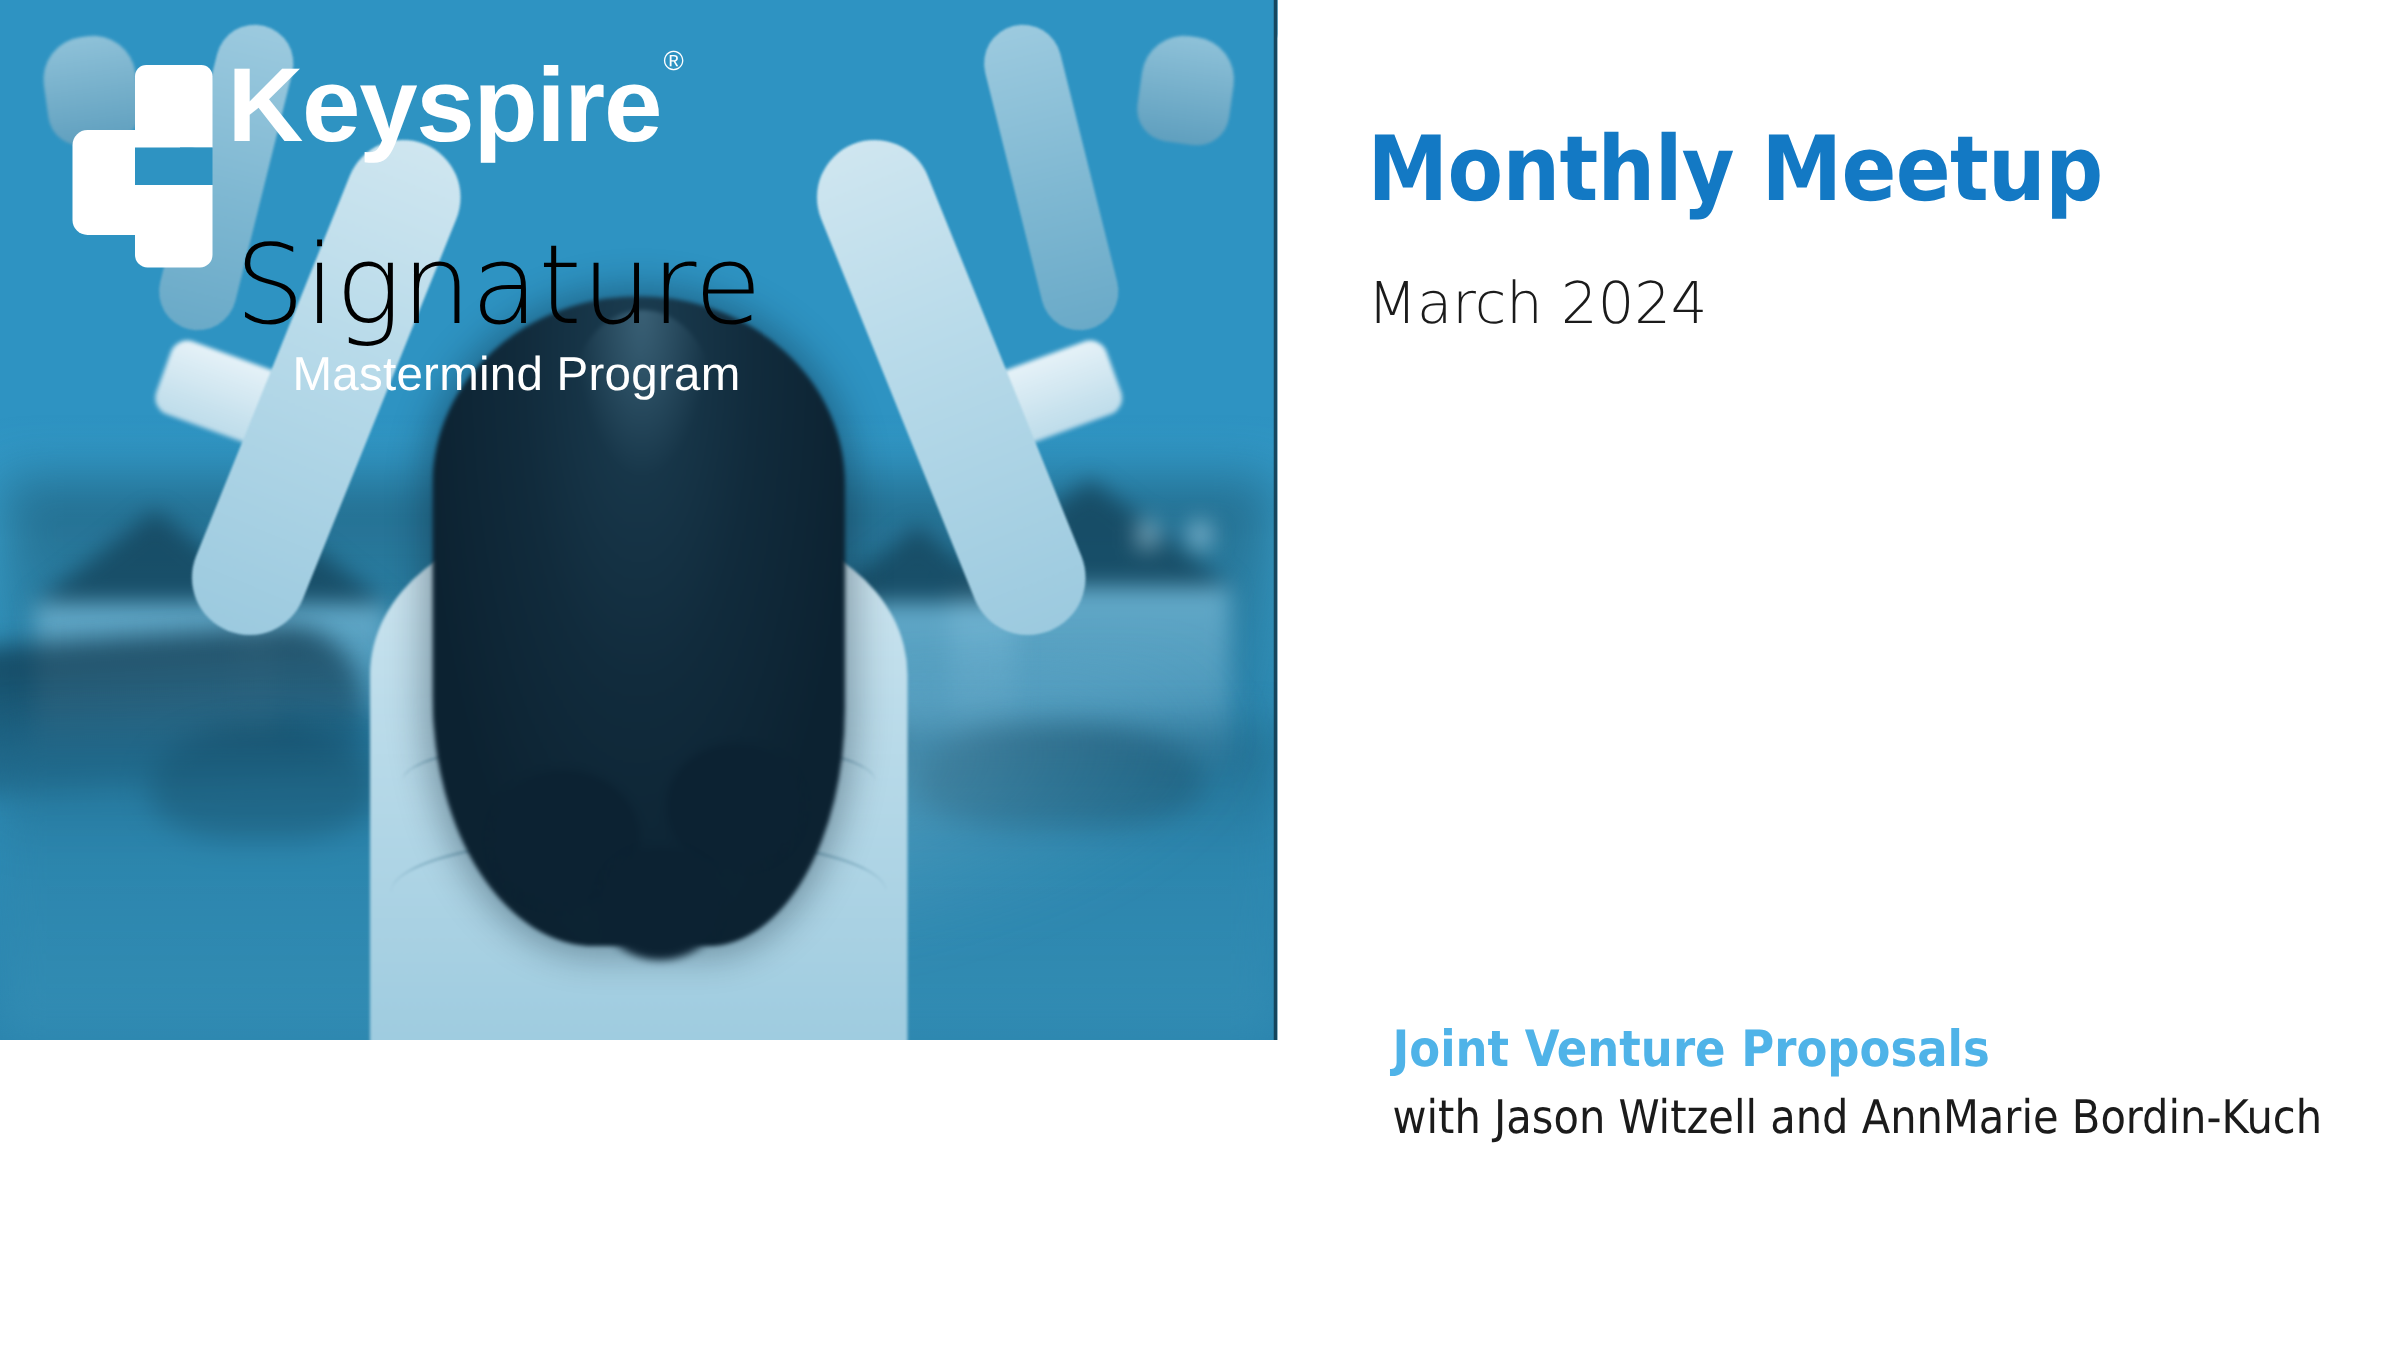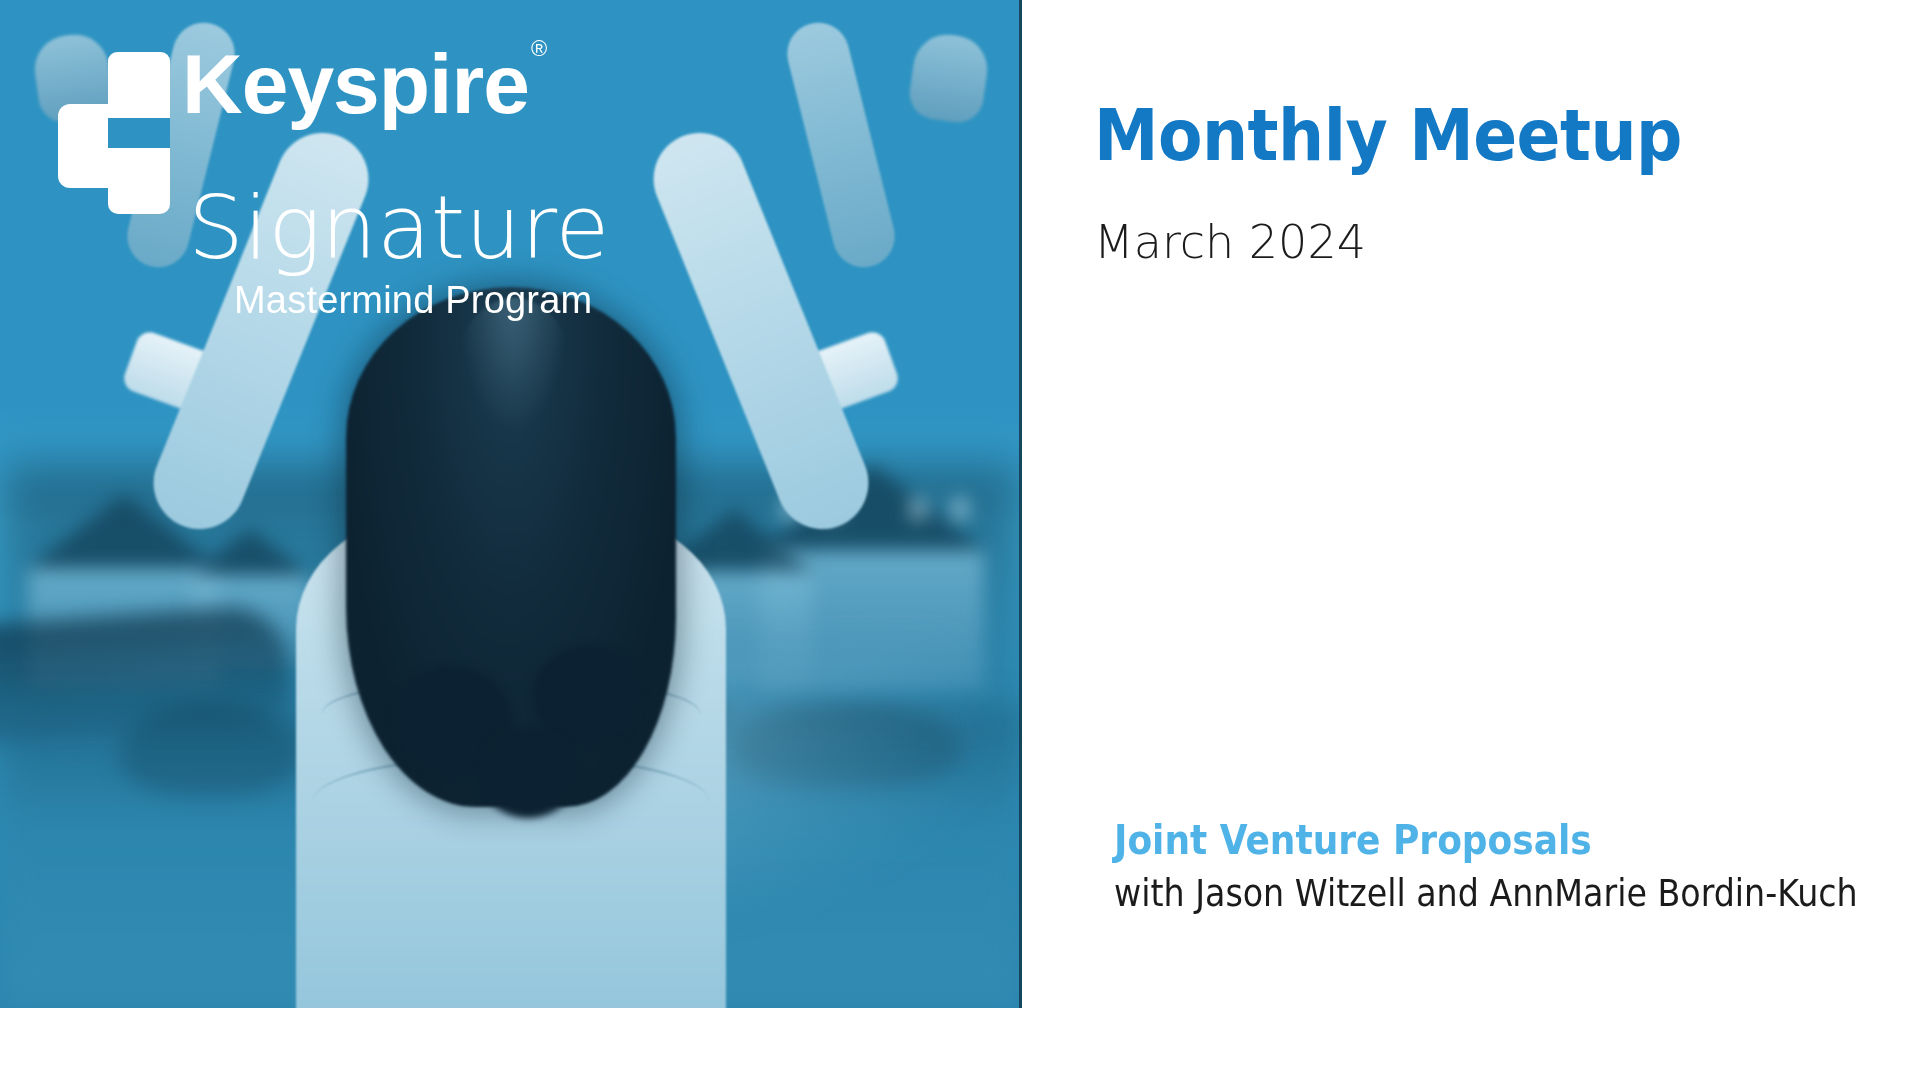"Keyspire®" .photo-panel { height: 1008px -> 832px }
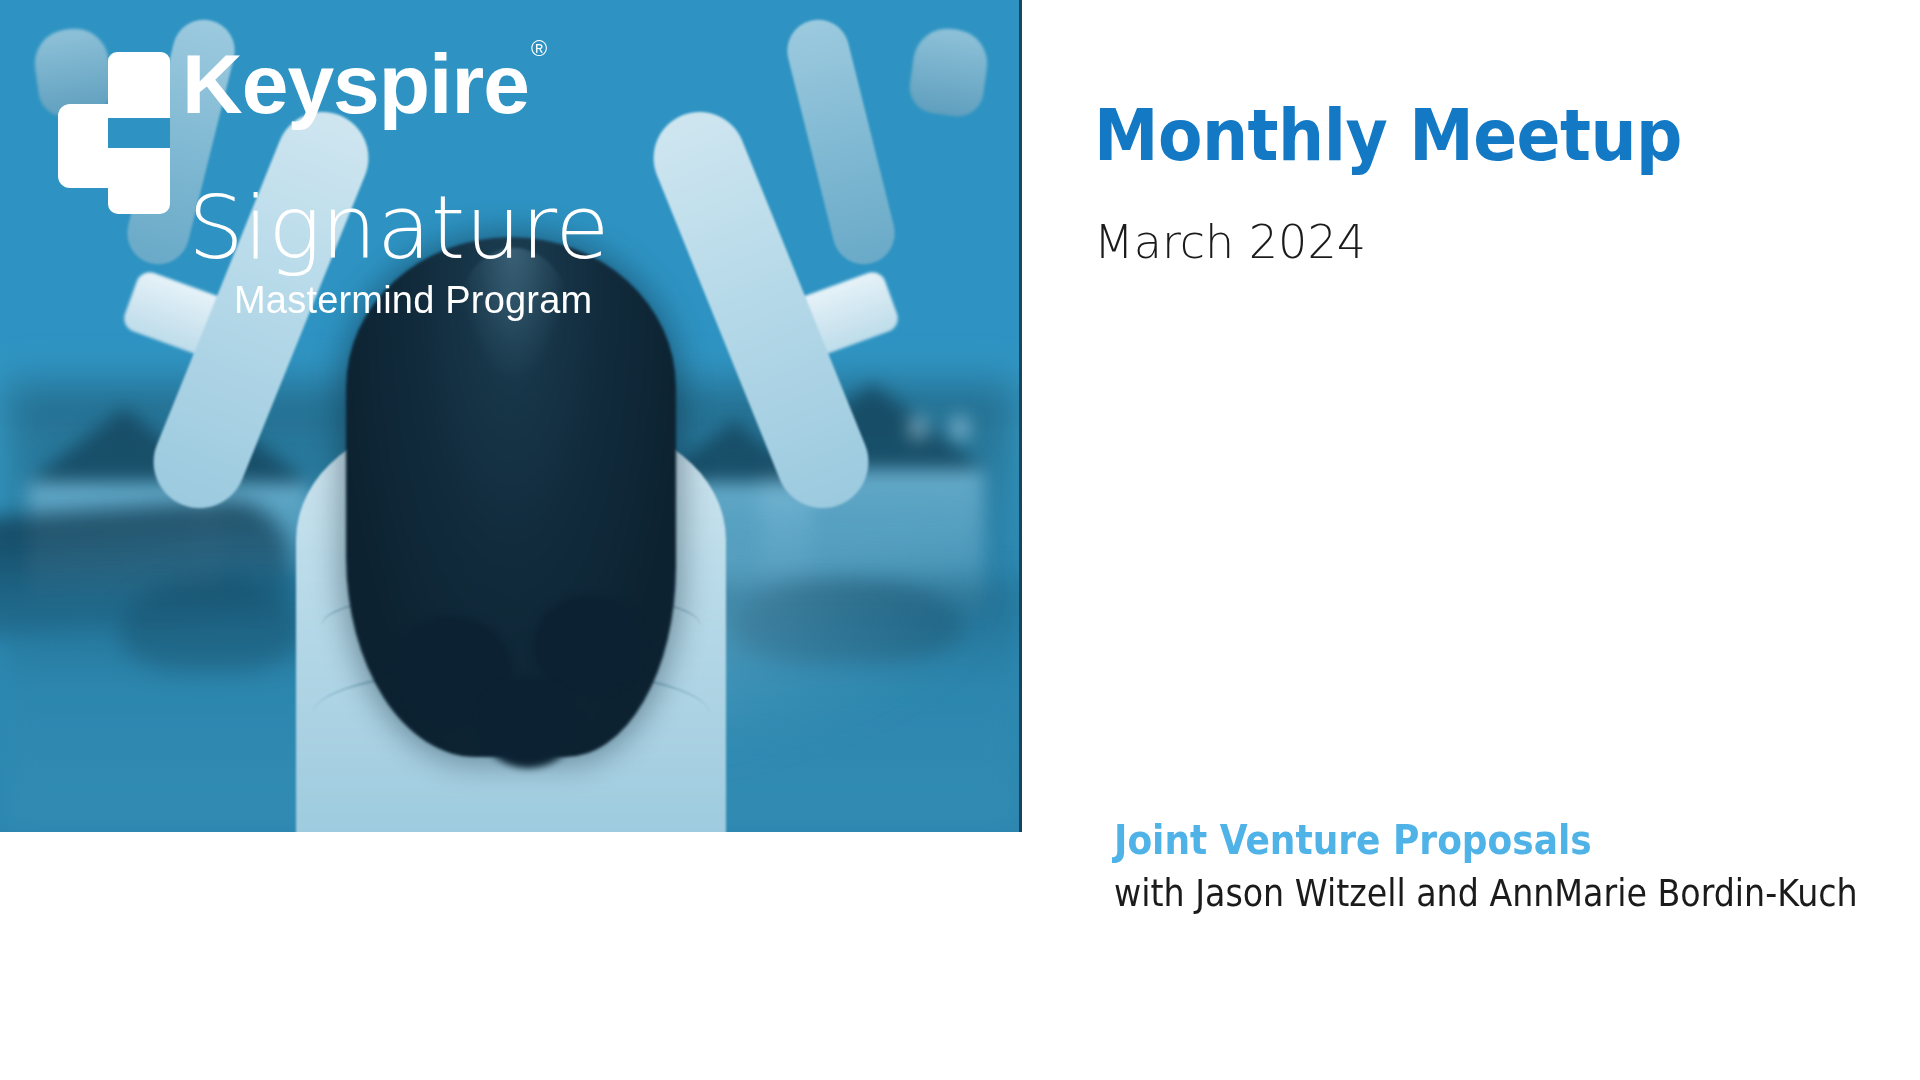"Signature" .signature { color: #ffffff -> #000000 }
